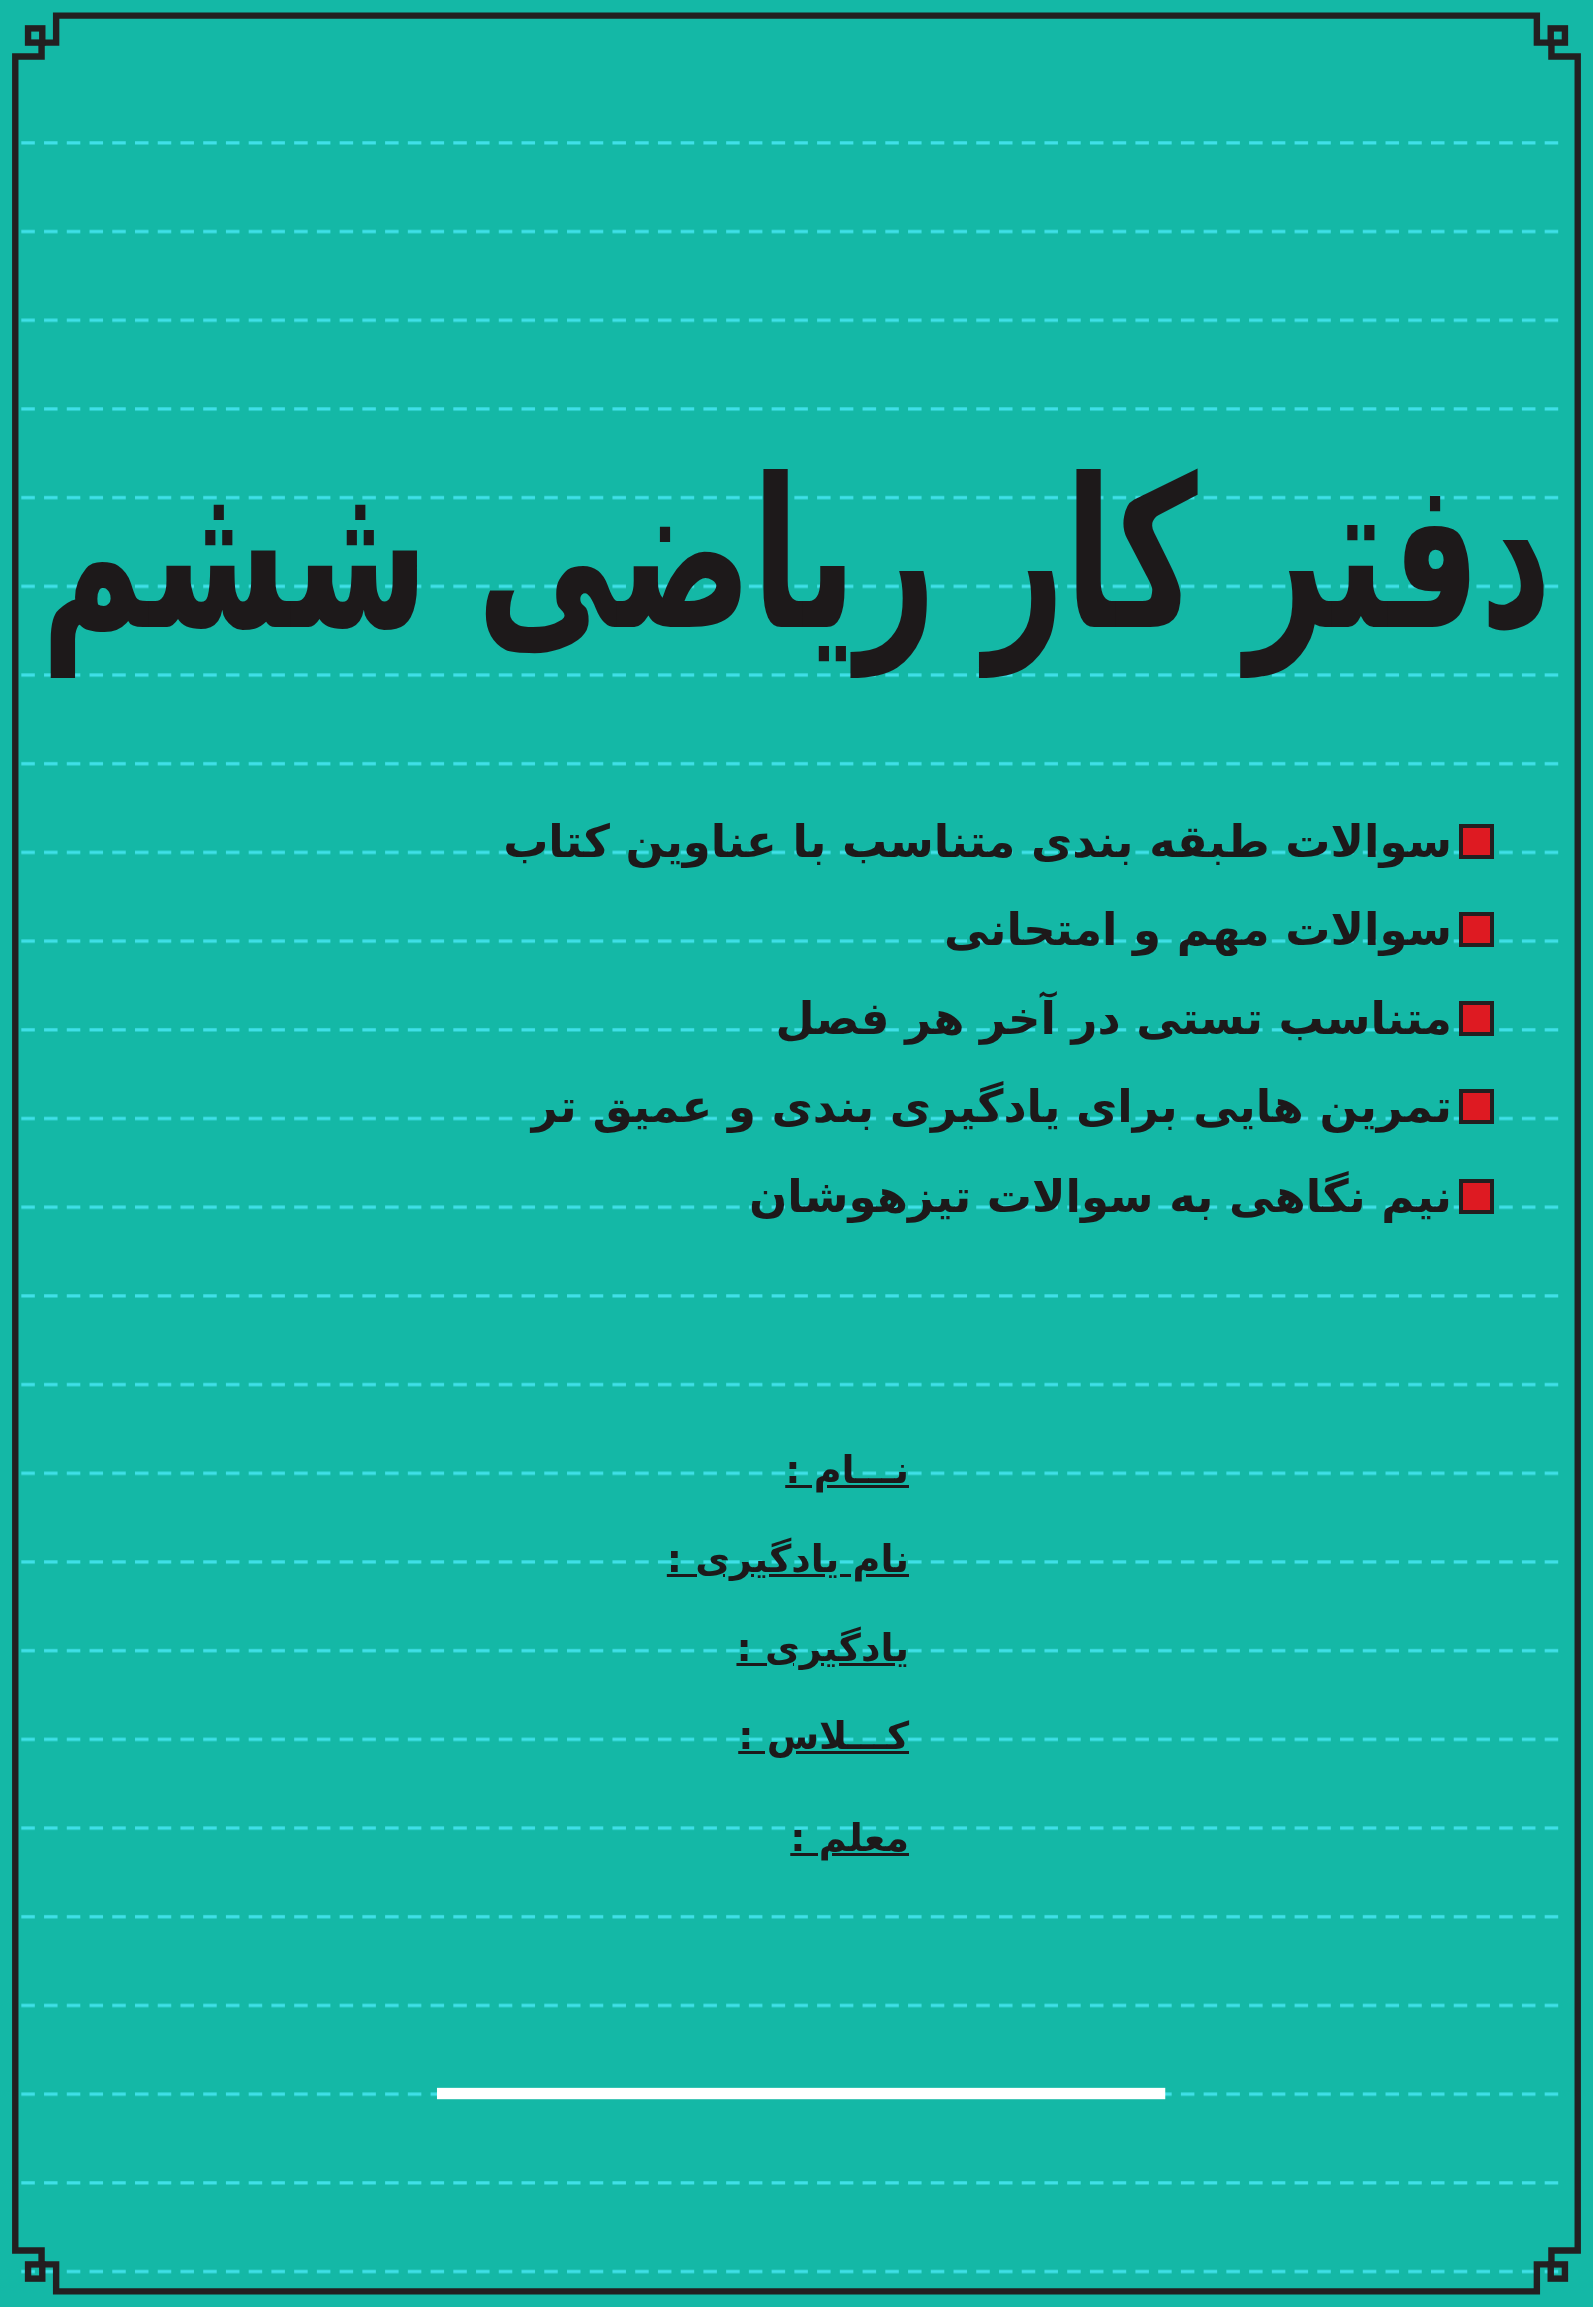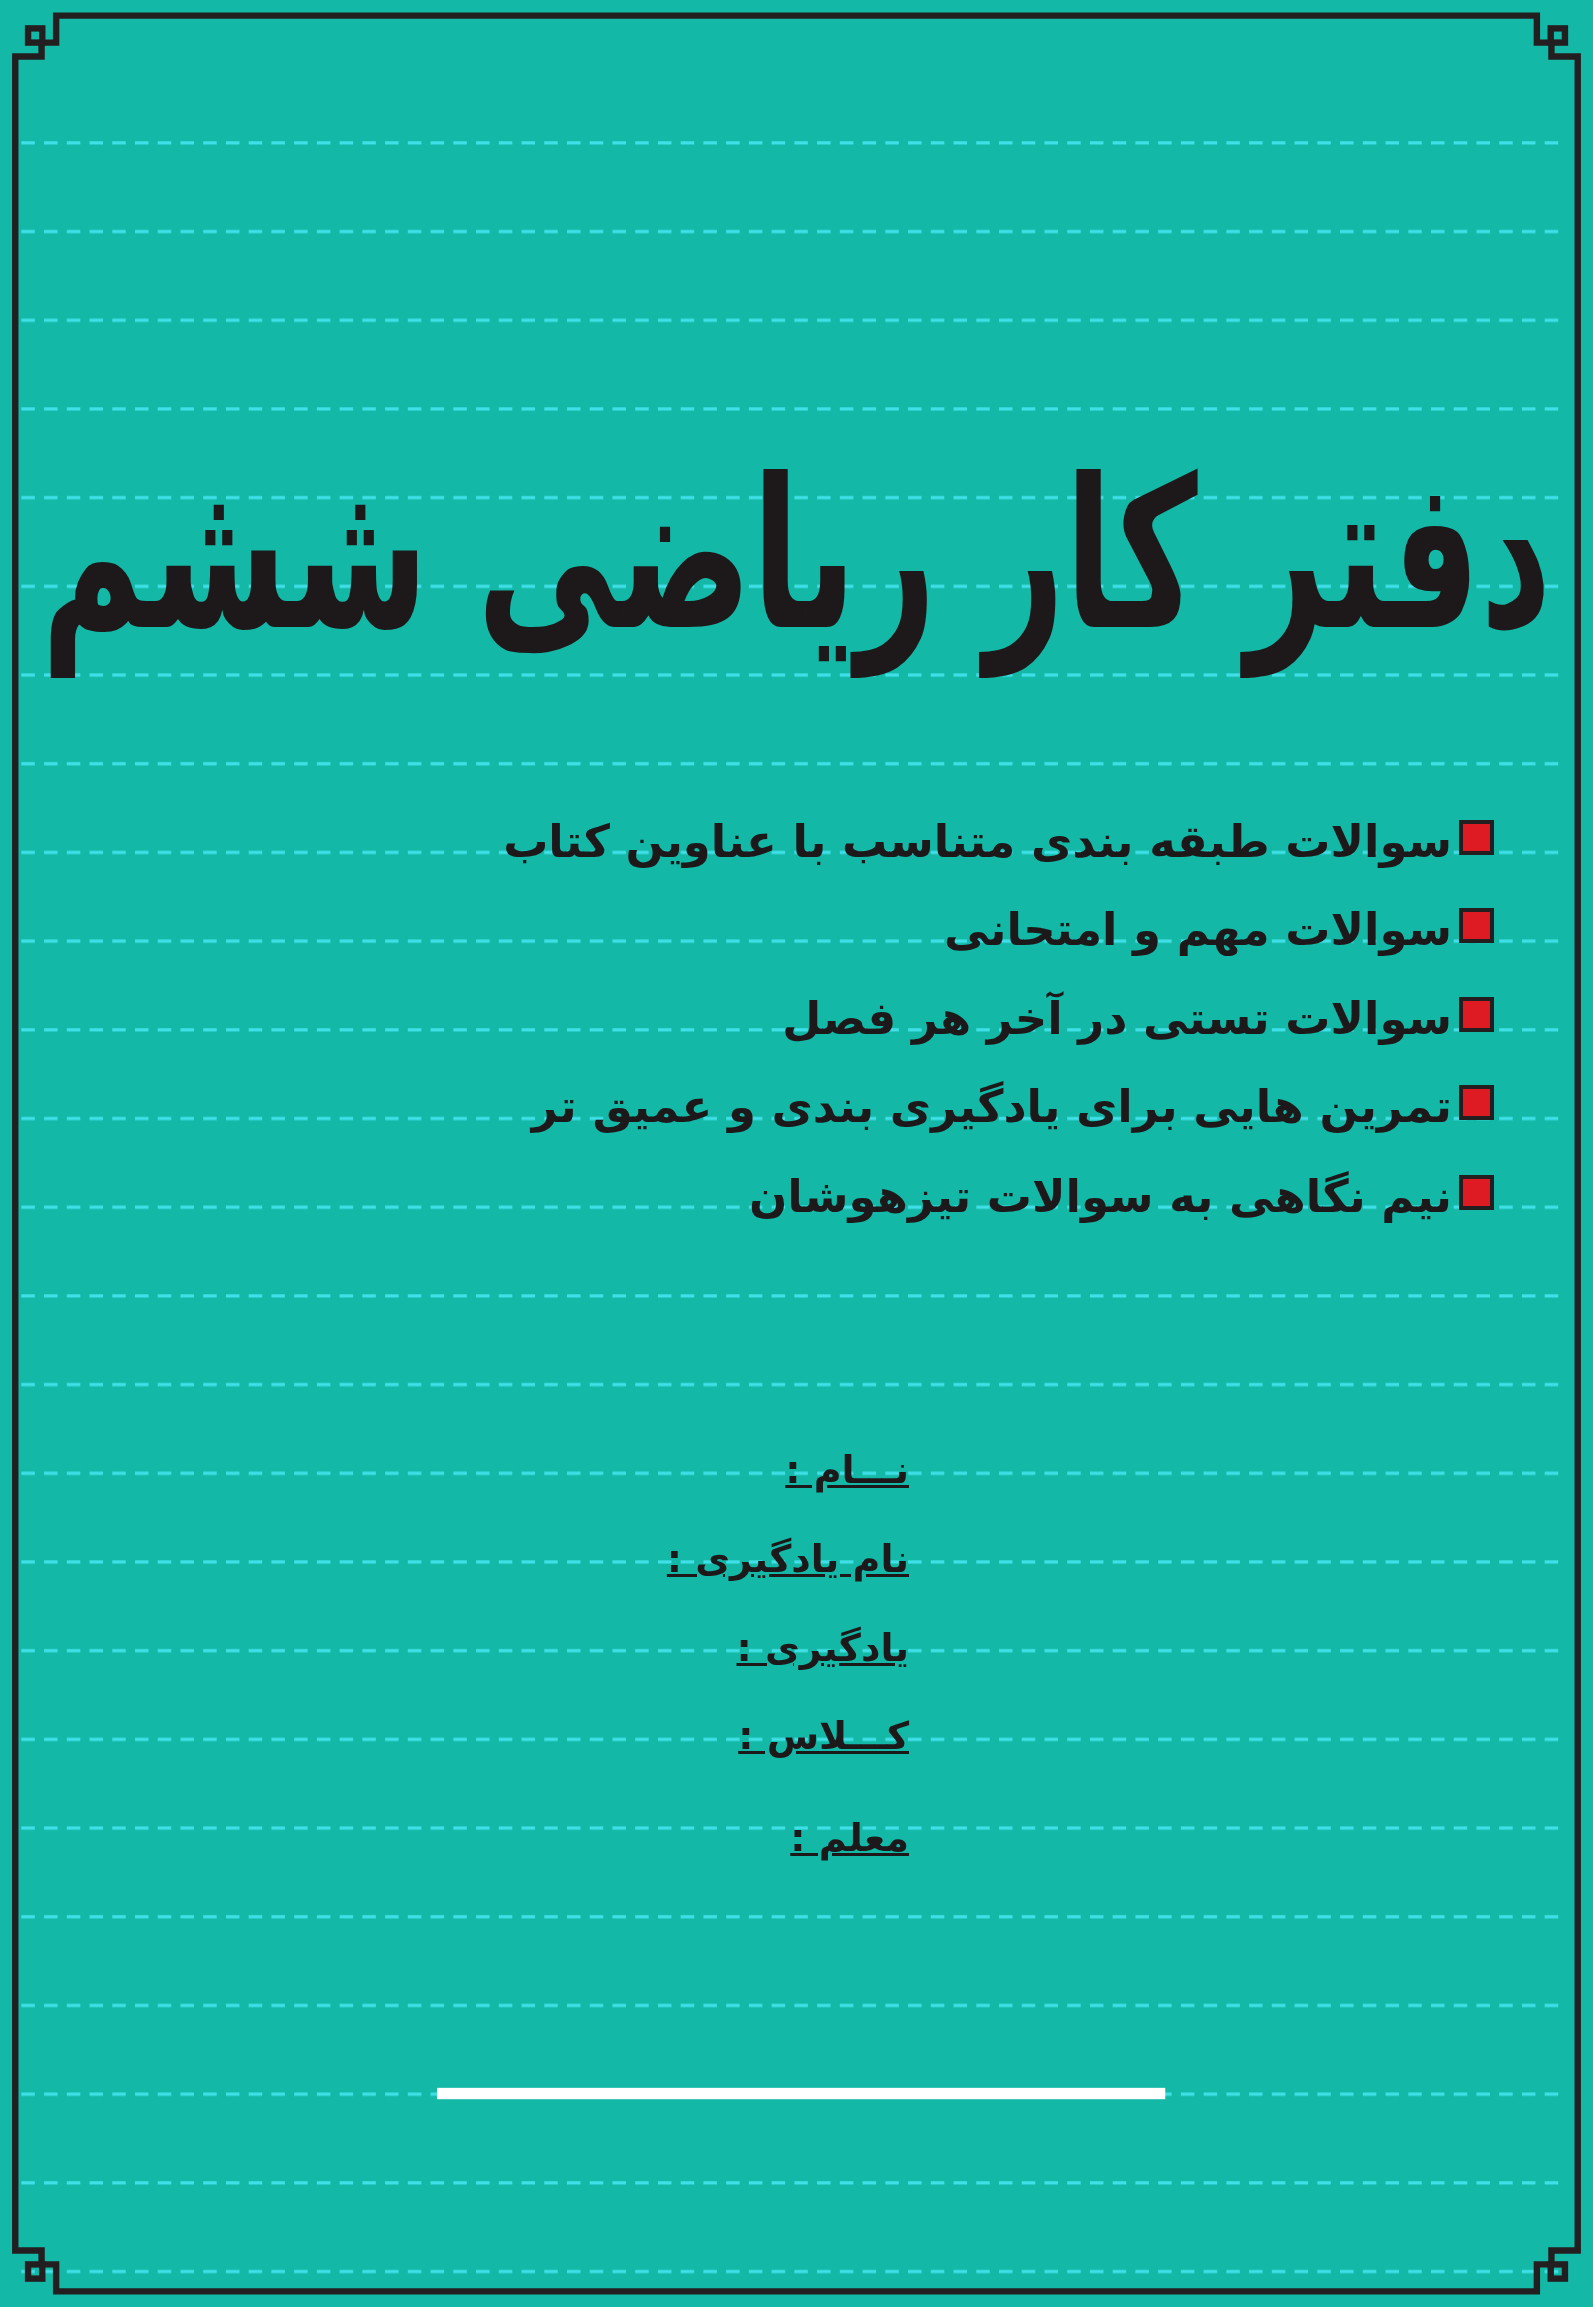"سوالات طبقه بندی متناسب با" .feat { align-items: center -> flex-end }
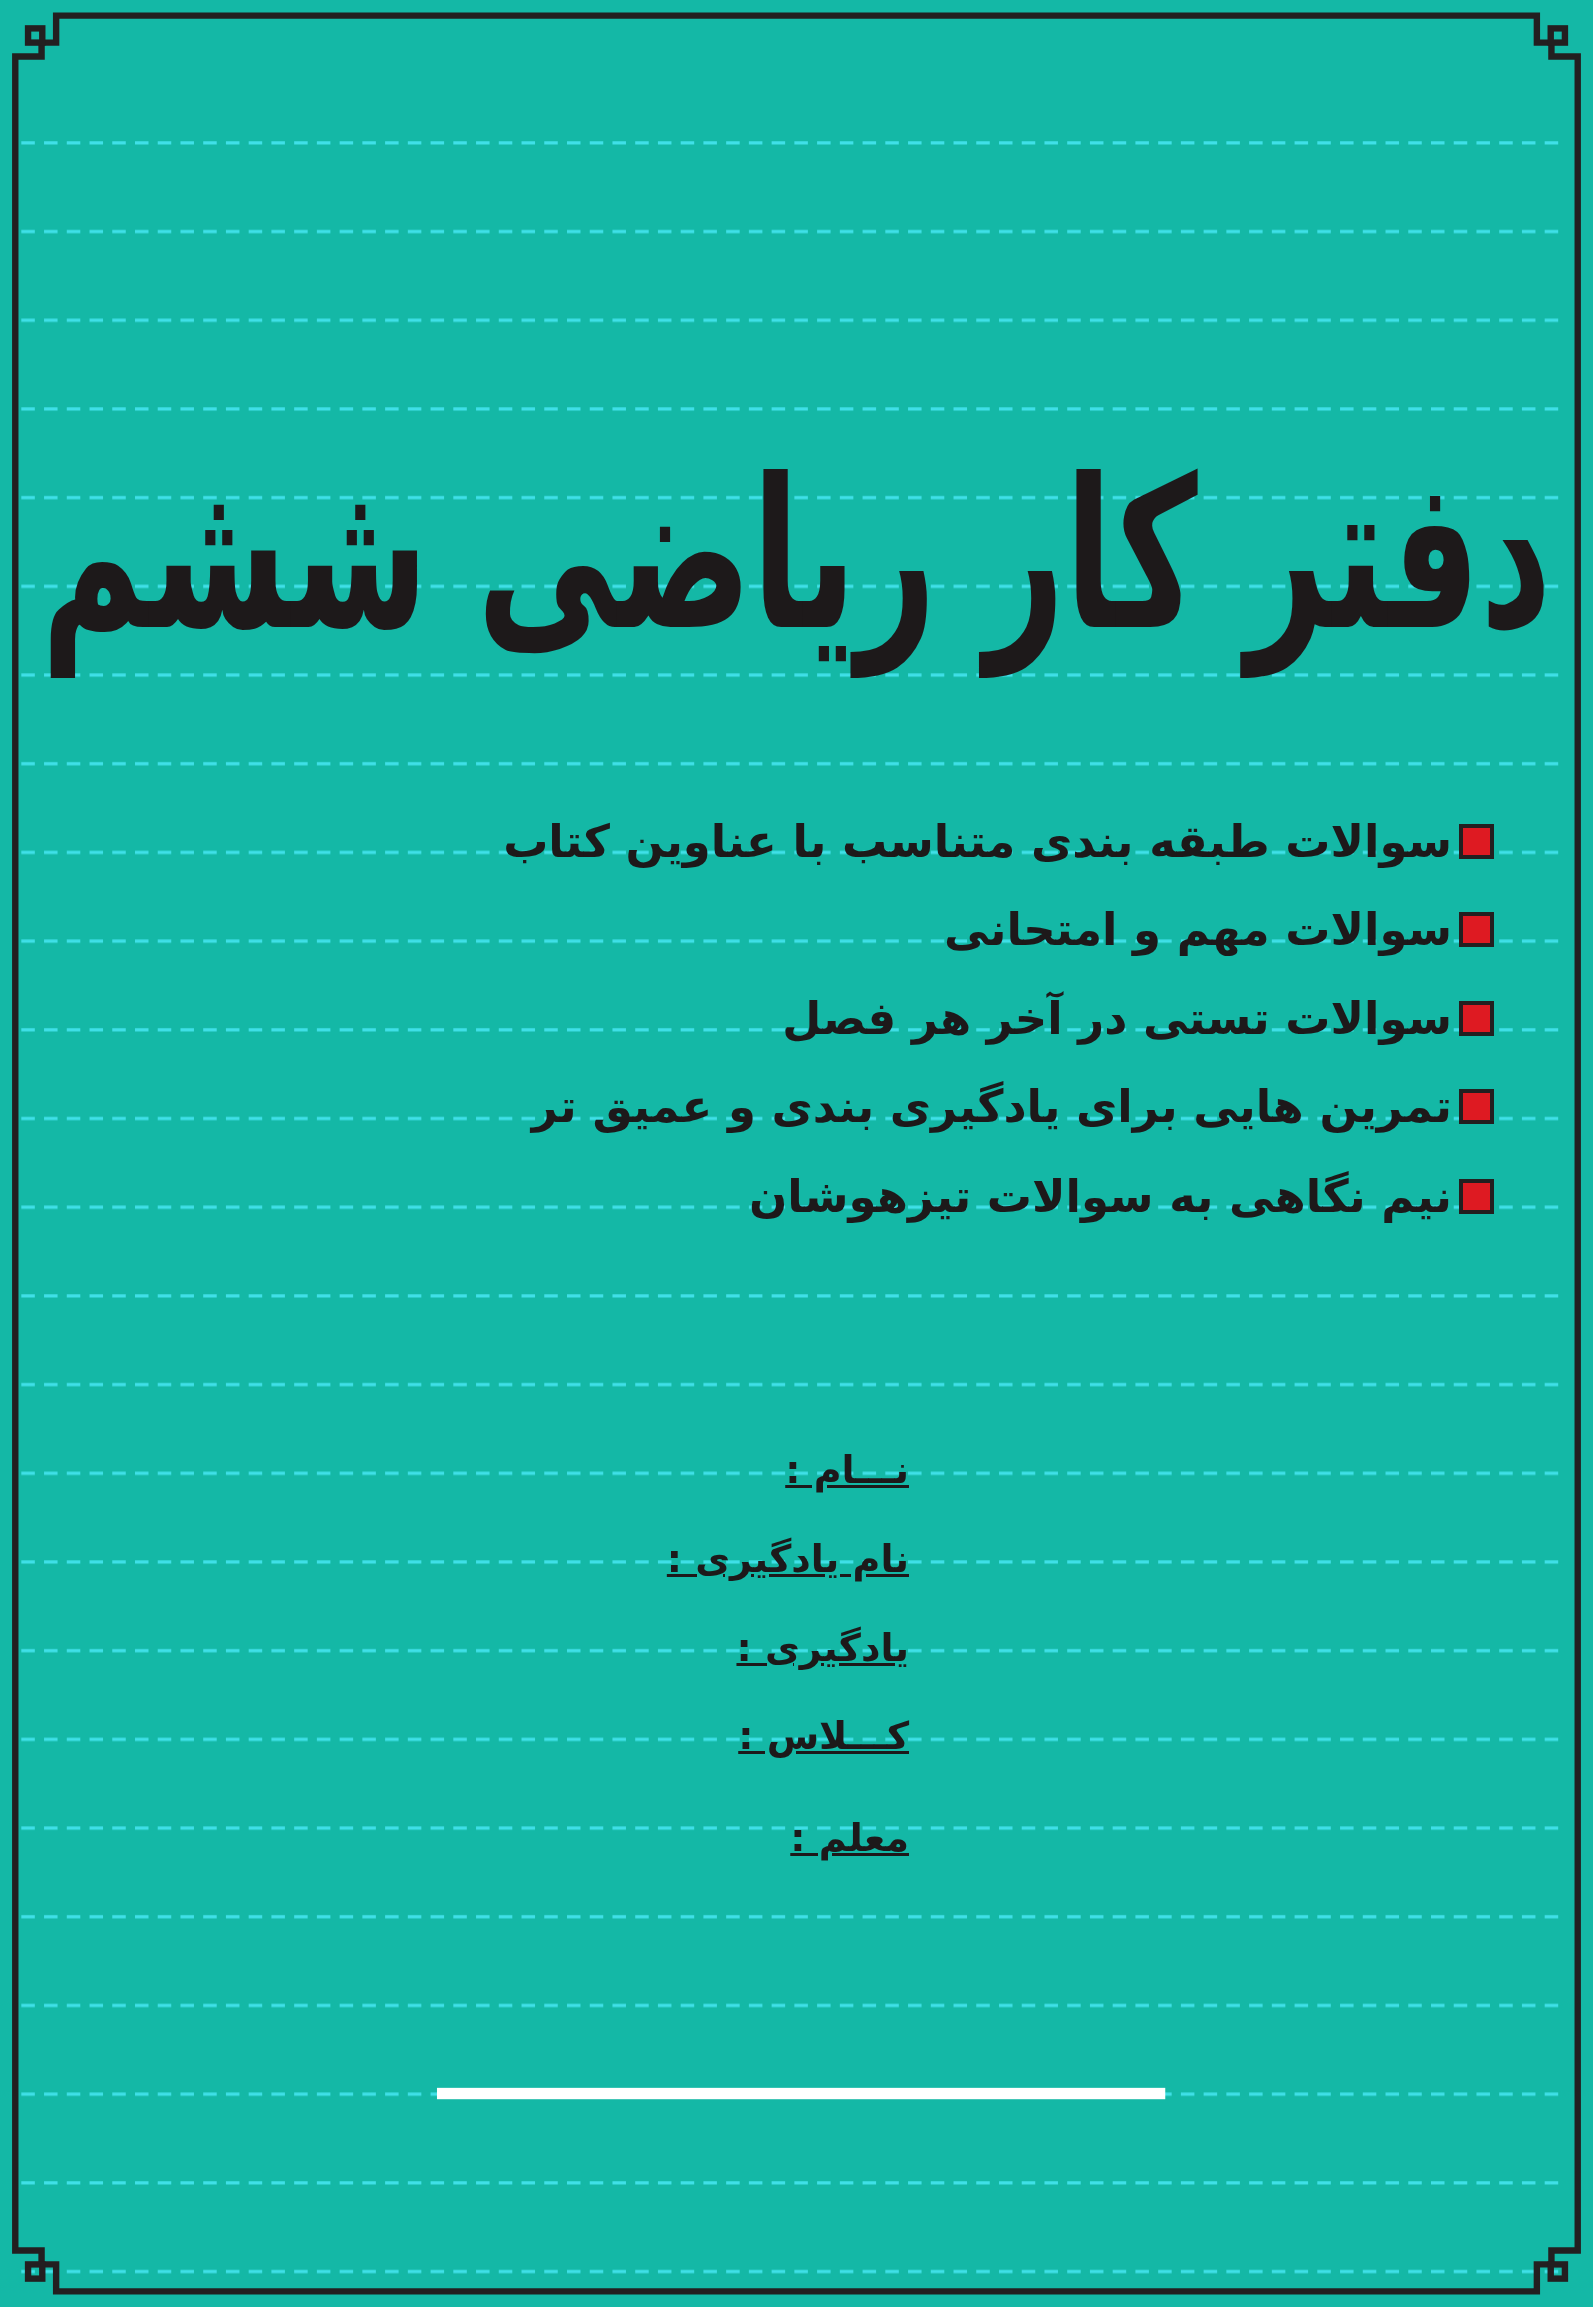"سوالات تستی در آخر هر" span.feat-label { text: سوالات -> متناسب }
